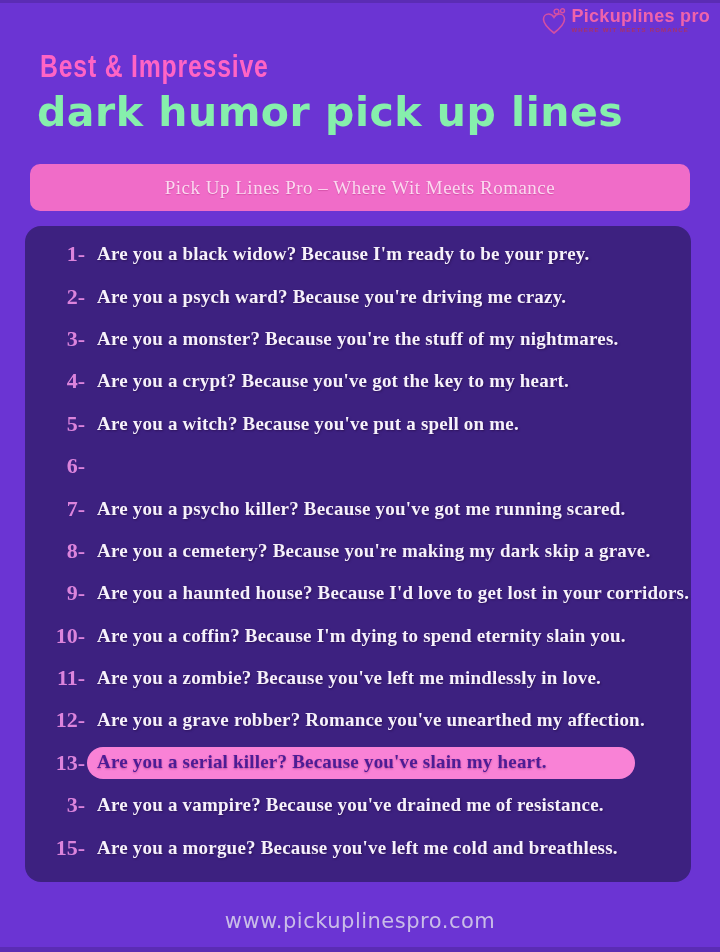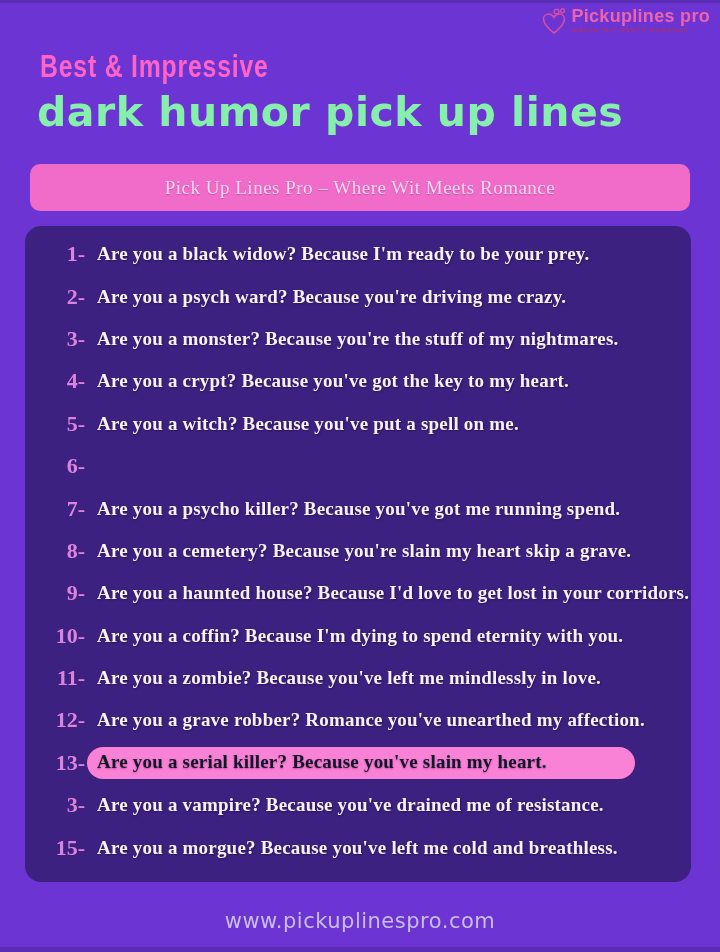"Are you a psycho killer?" span.txt { text: spend -> scared }
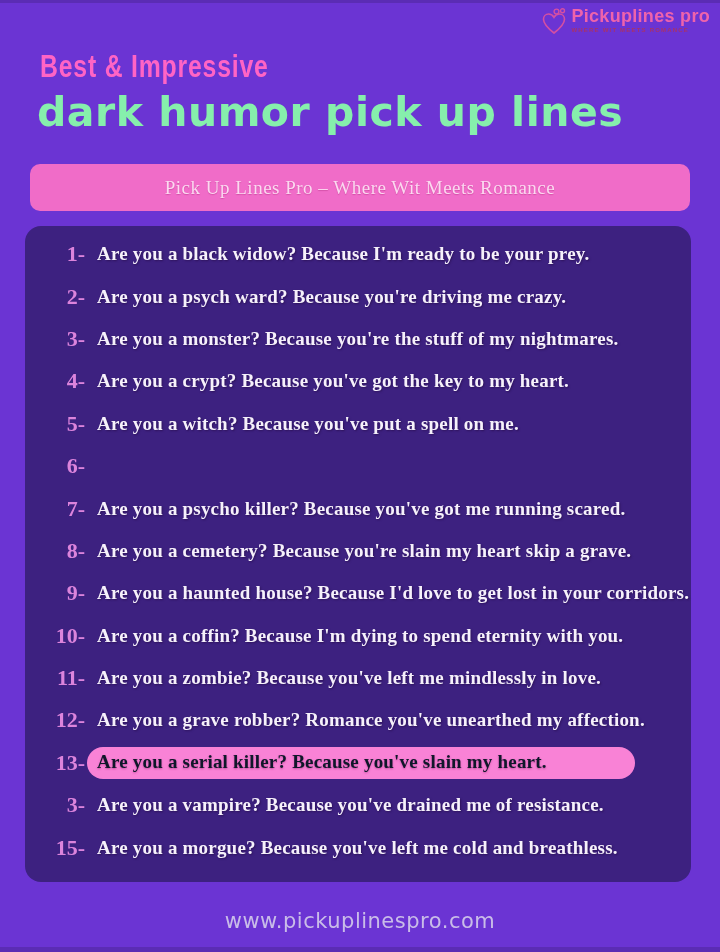"Are you a cemetery? Because" span.txt { text: slain my heart -> making my dark }
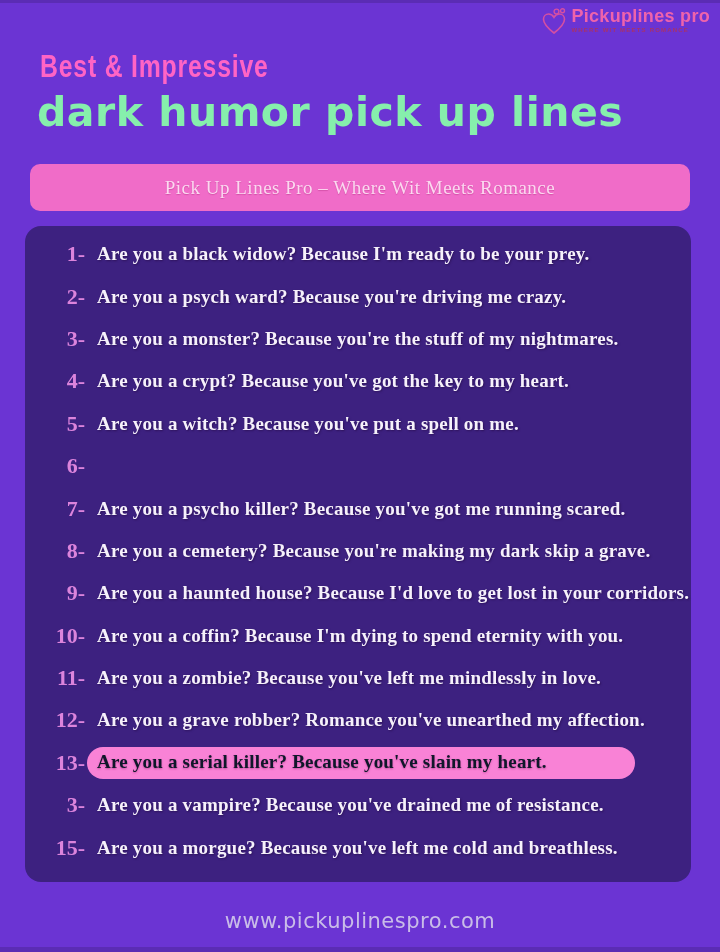"Are you a coffin? Because" span.txt { text: with -> slain }
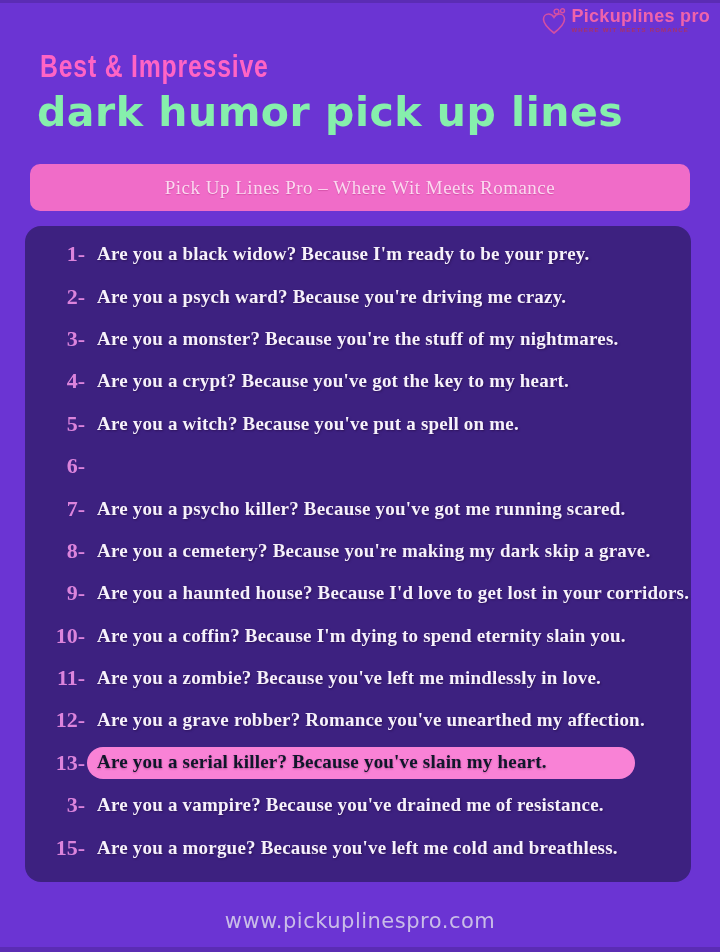"Are you a serial killer?" .txt.hl { color: #0f172a -> #4c1d95 }
